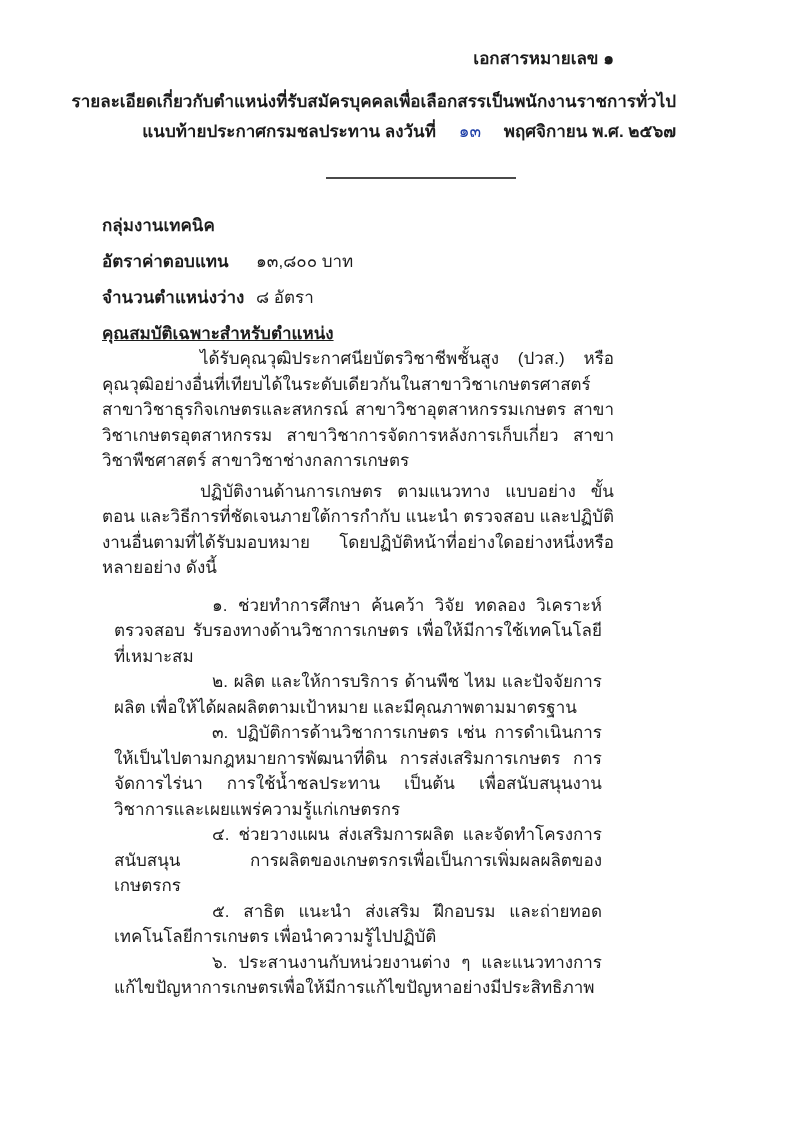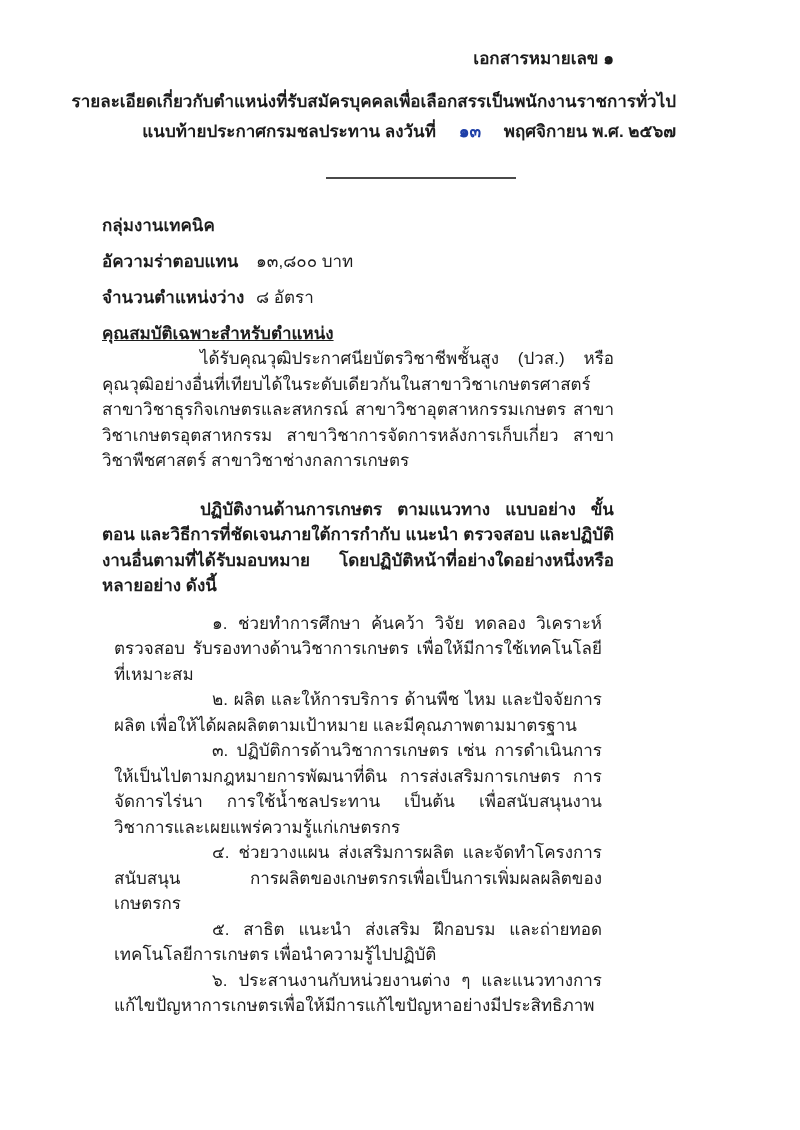"๑๓" .date-day { font-weight: bold -> normal }
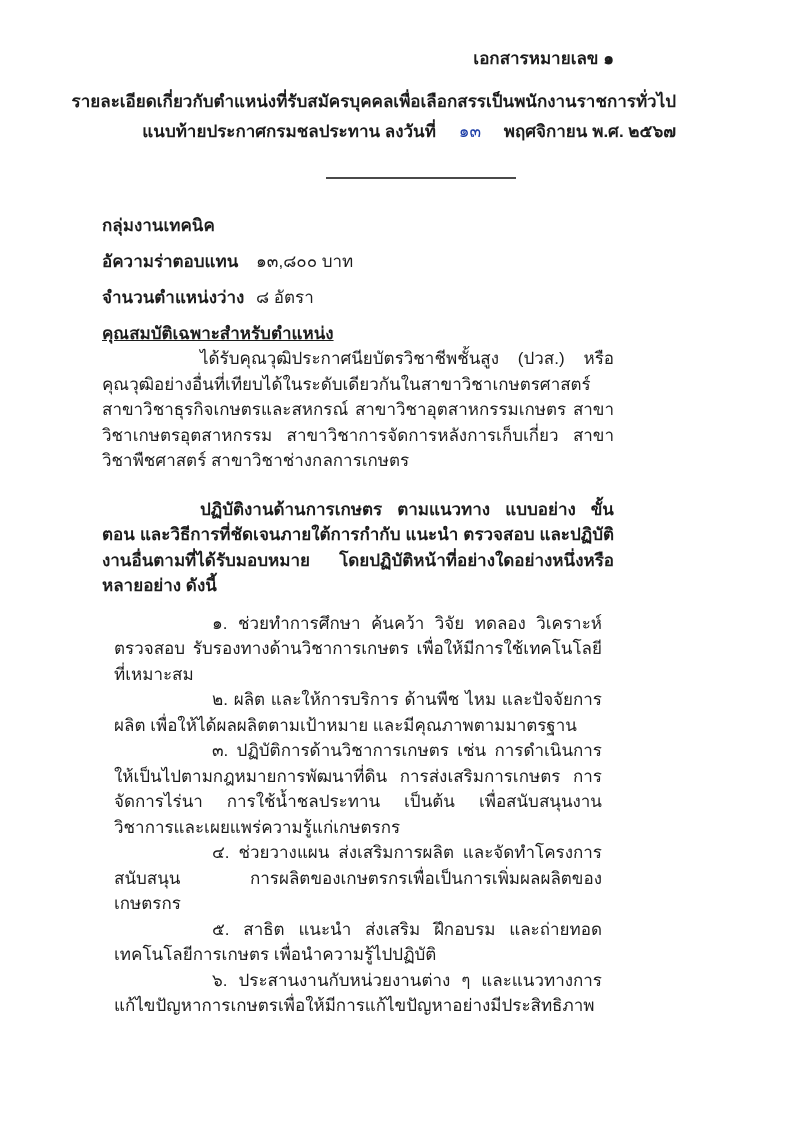"อัความร่าตอบแทน" div.field-label { text: อัความร่าตอบแทน -> อัตราค่าตอบแทน }
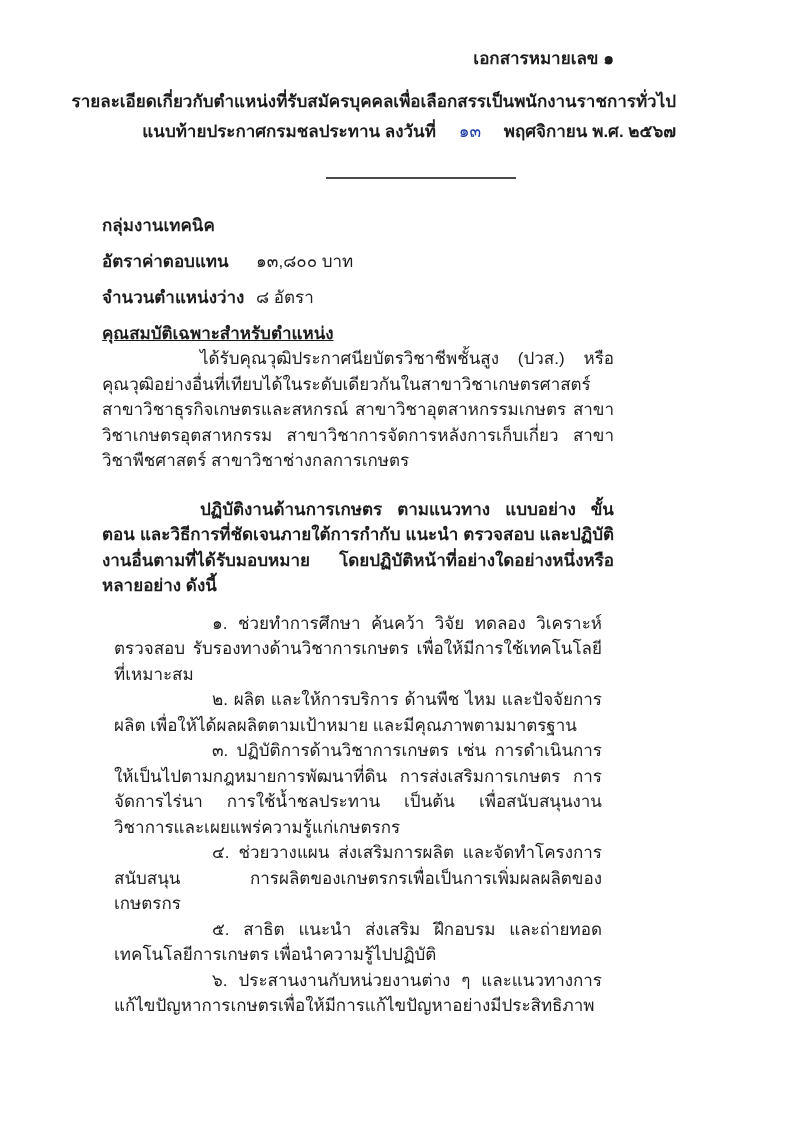"ปฏิบัติงานด้านการเกษตร ตามแนวทาง" .para.intro { font-weight: bold -> none; margin-top: 23px -> 5px }
